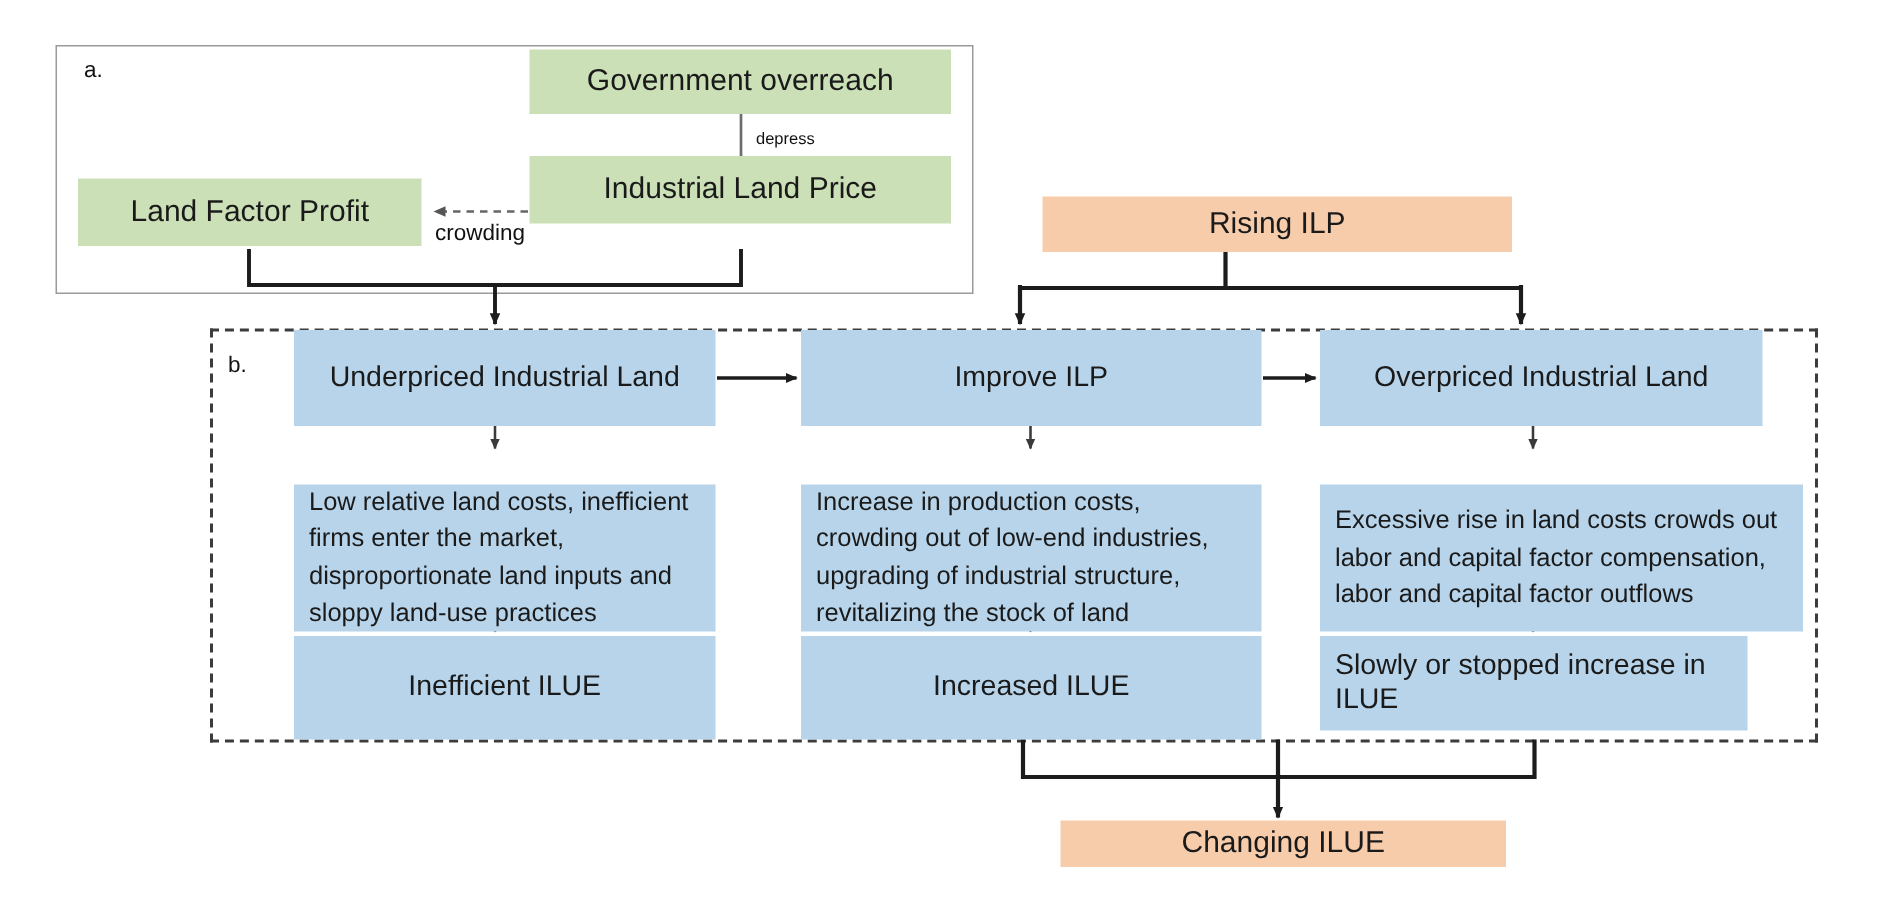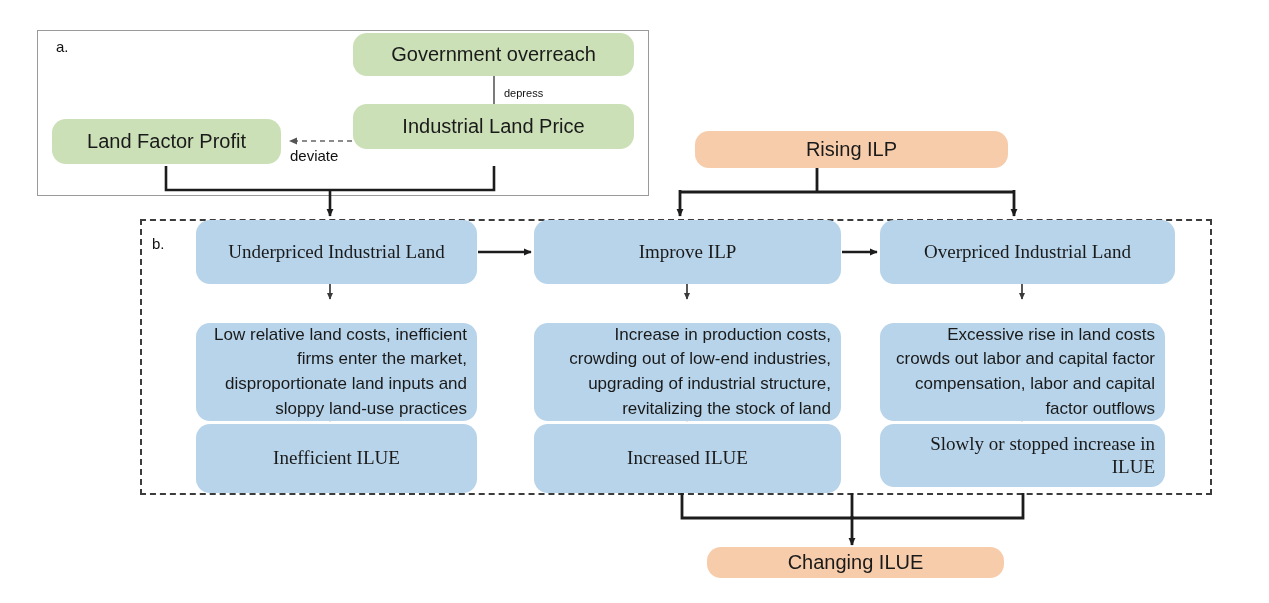"Government overreach" .box { border-radius: 14px -> none; text-align: right -> left }
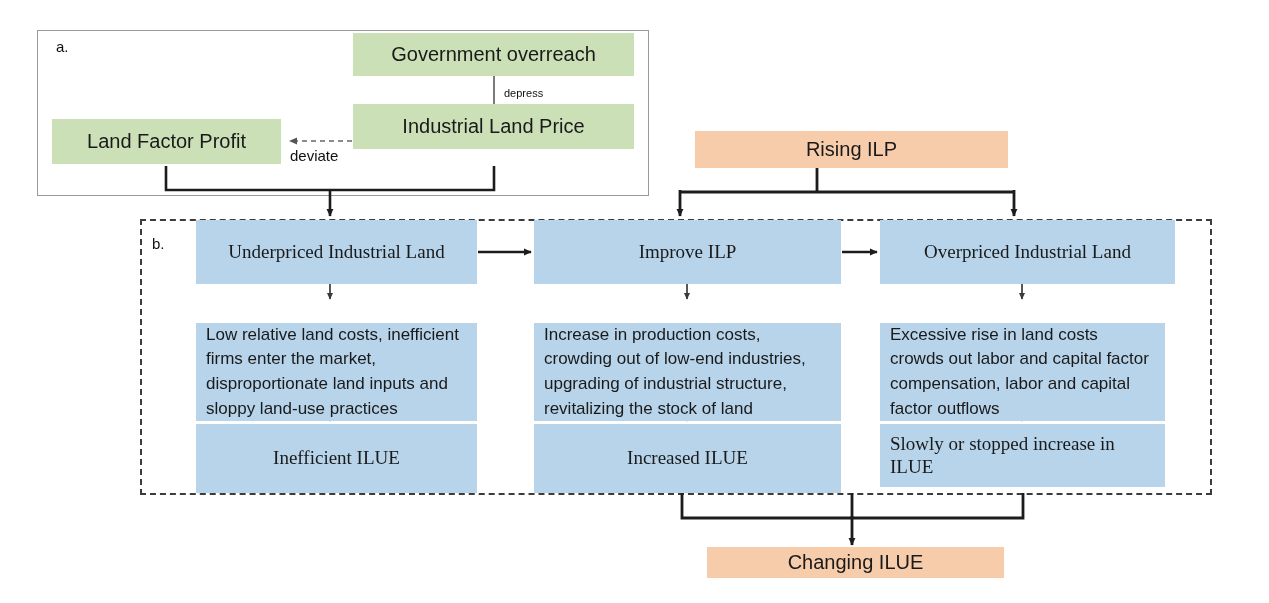"deviate" div.plabel { text: deviate -> crowding }
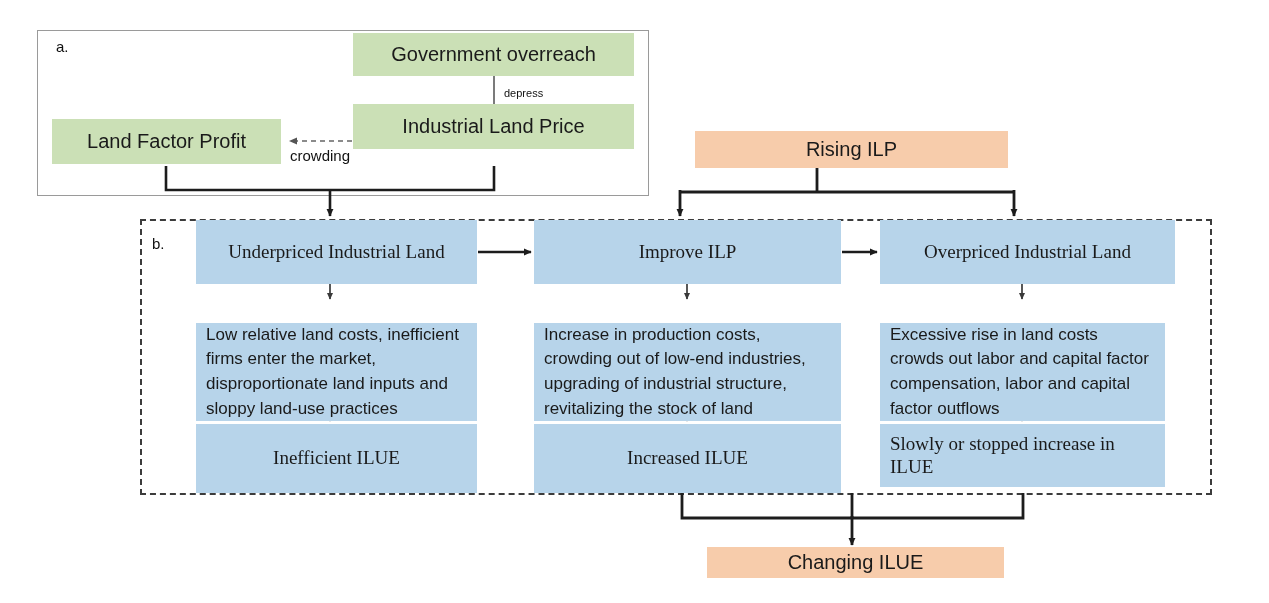"Underpriced Industrial Land" .t-md { font-family: Liberation Serif, serif -> none }
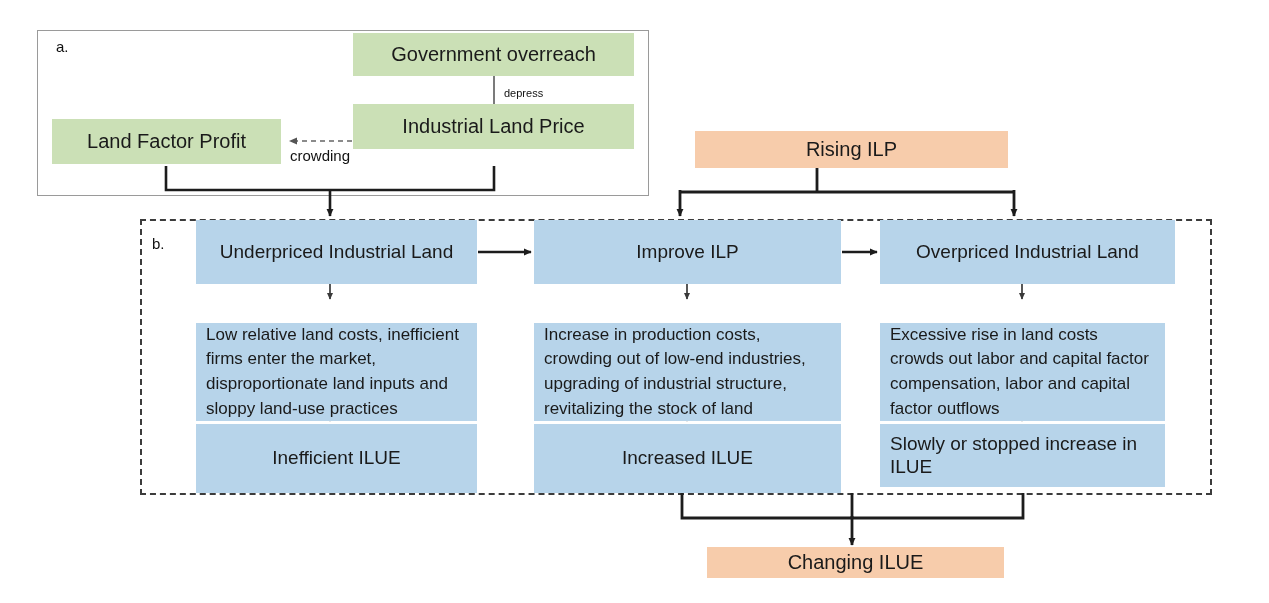"Excessive rise in land costs" div.box { width: 285px -> 322px }
